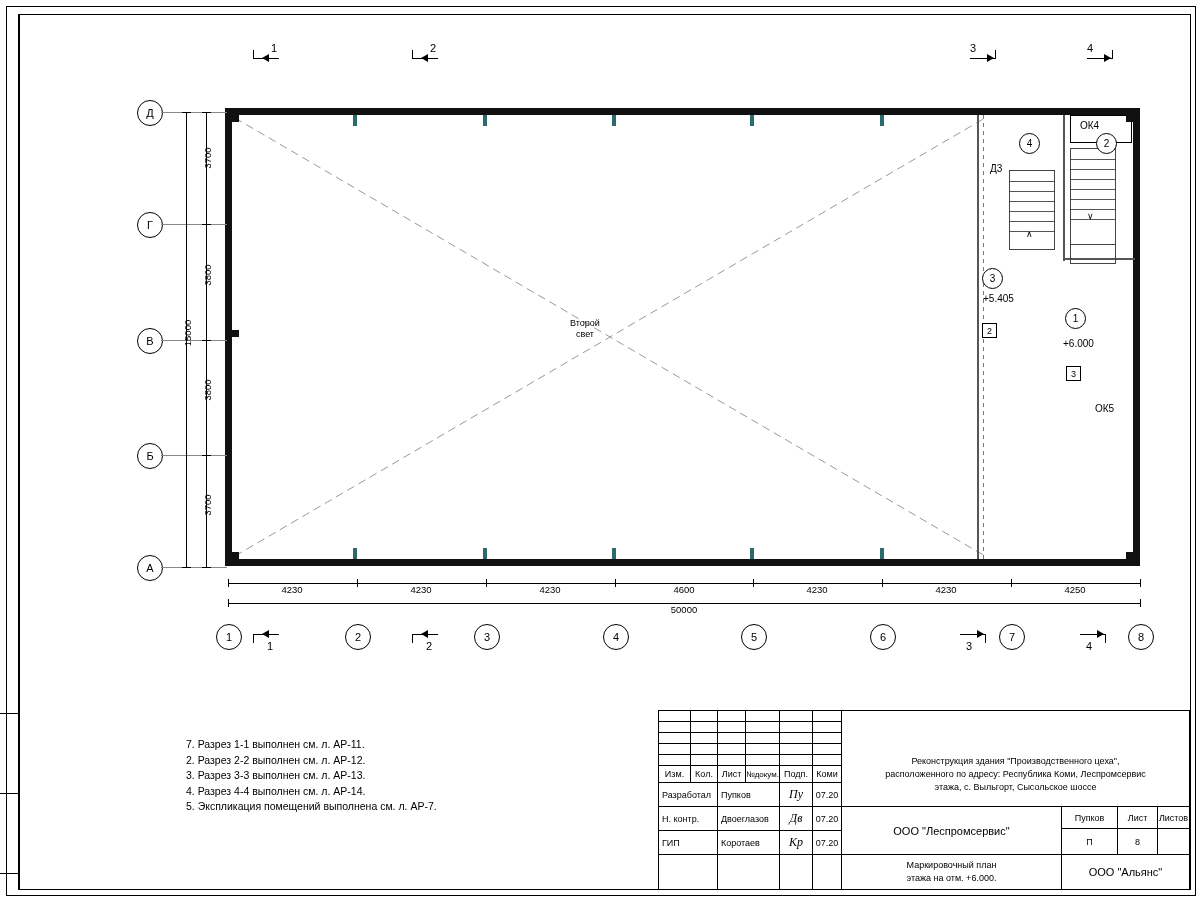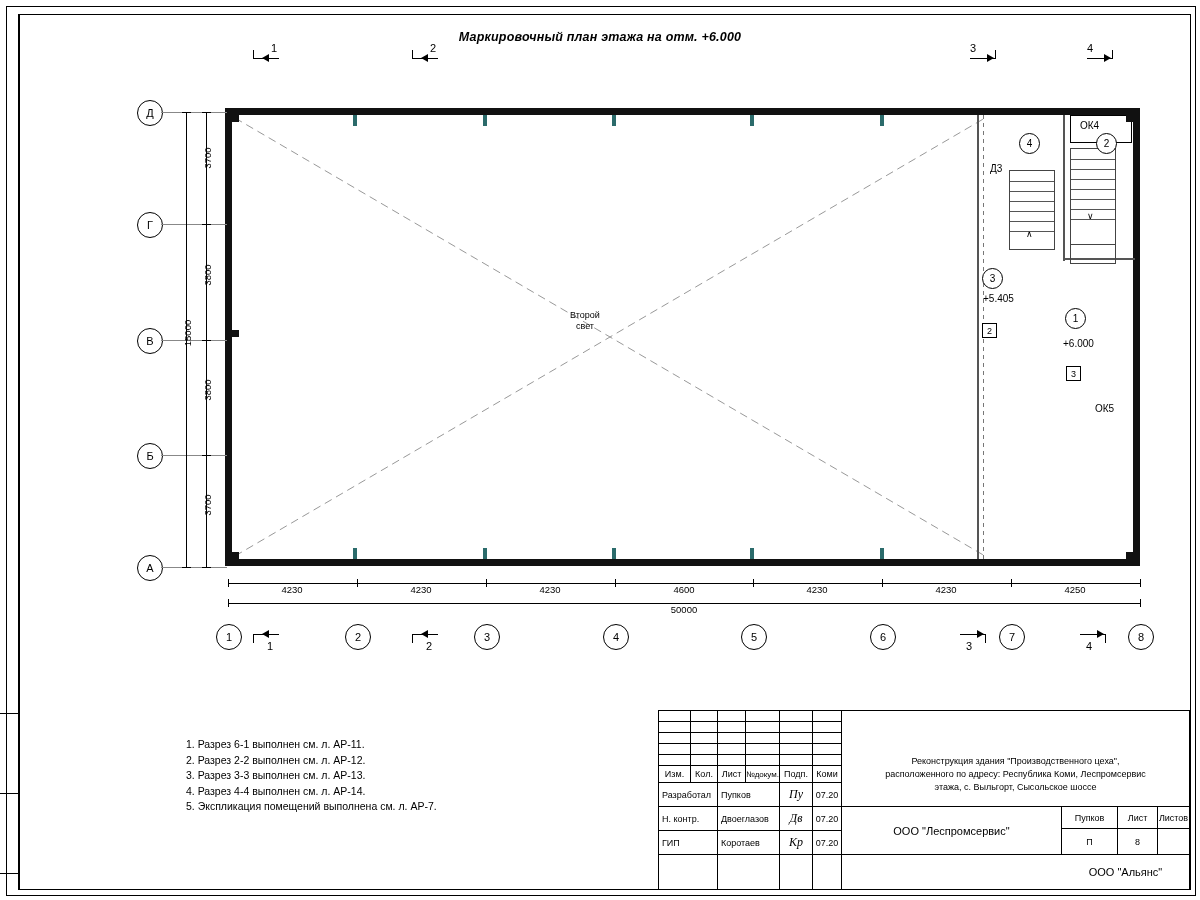"Маркировочный план этажа на отм." div.title { html: <div>Маркировочный план этажа на отм. +6.000</div> -> none }
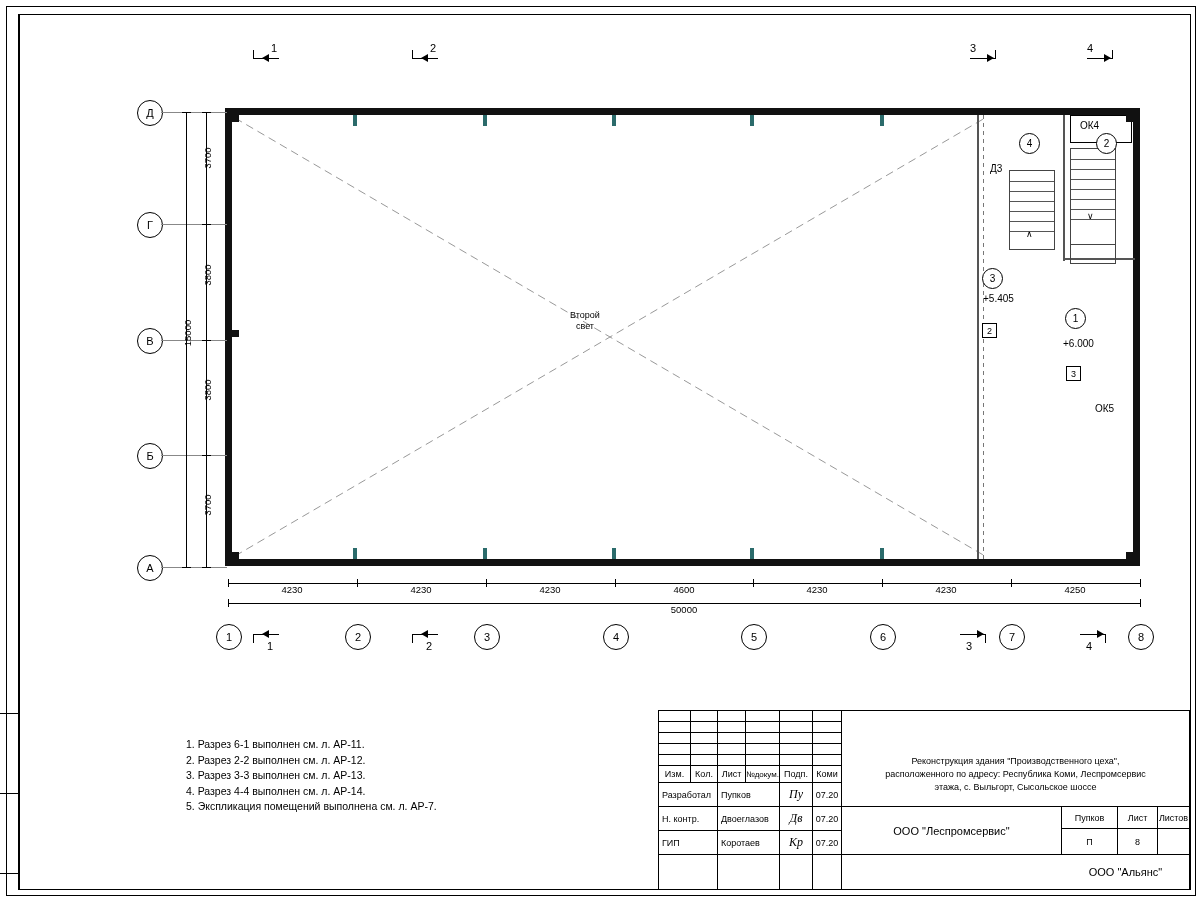"Второй" div.vtoroy { top: 202px -> 210px }
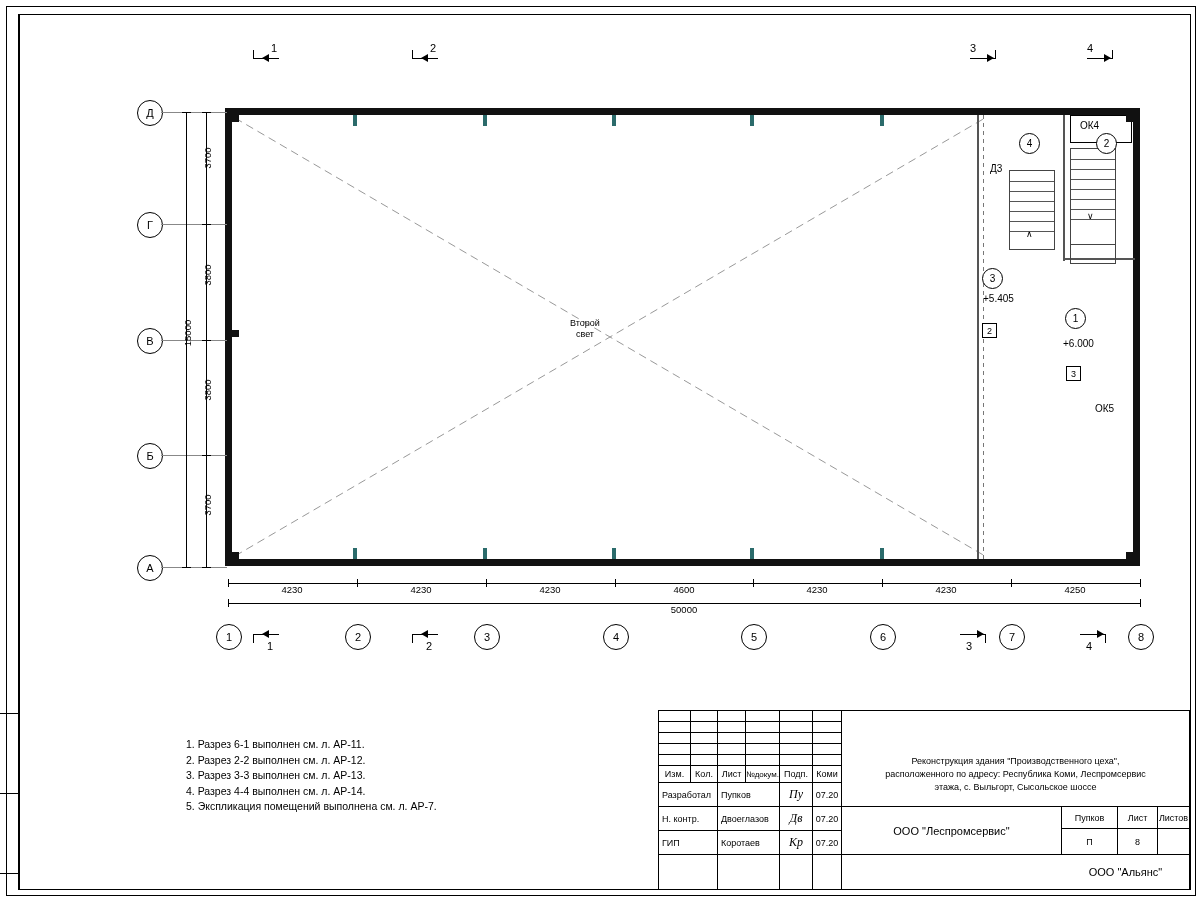"1. Разрез 6-1 выполнен см." div { text: 1. Разрез 6-1 -> 7. Разрез 1-1 }
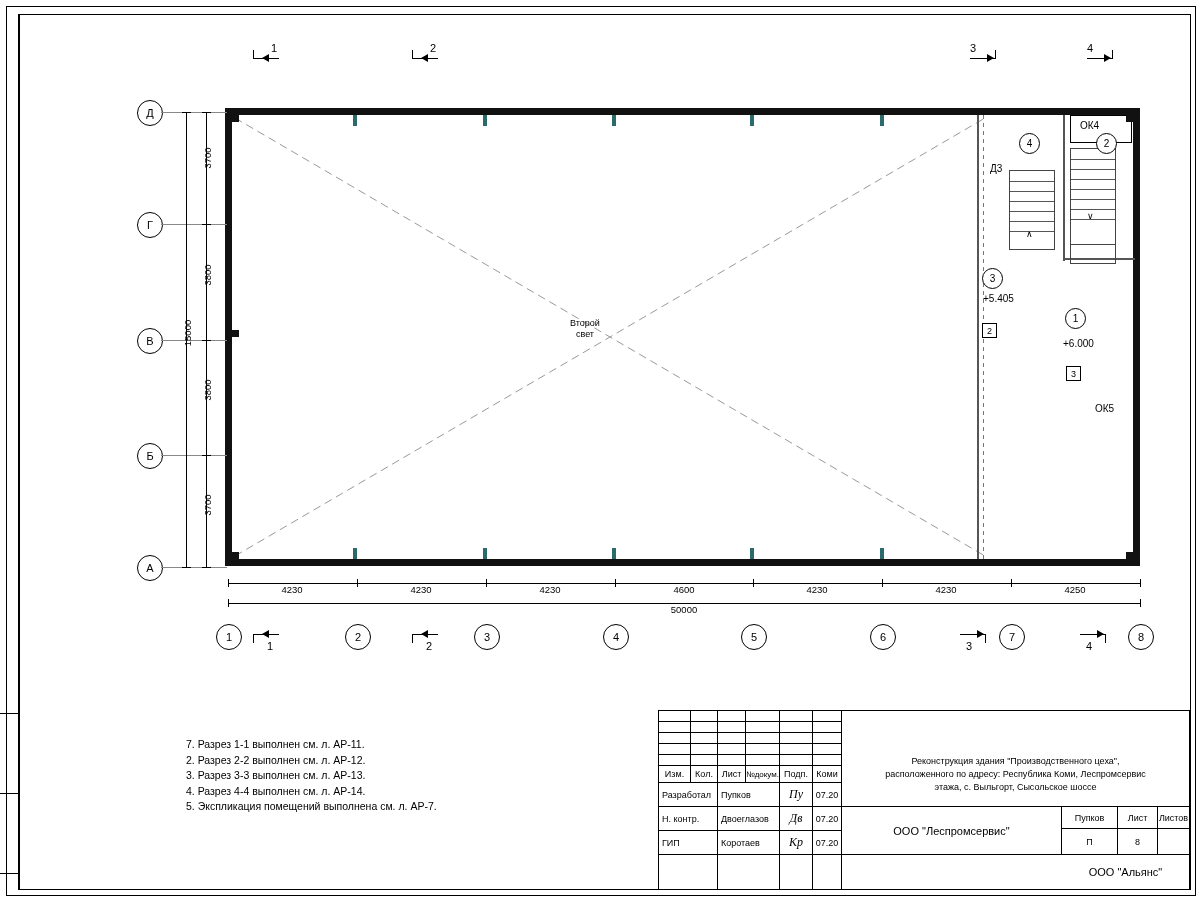"Маркировочный план" div.cell { html: none -> <div> <span>Маркировочный план</span> <span>этажа на отм. +6.000.</span> </div> }
